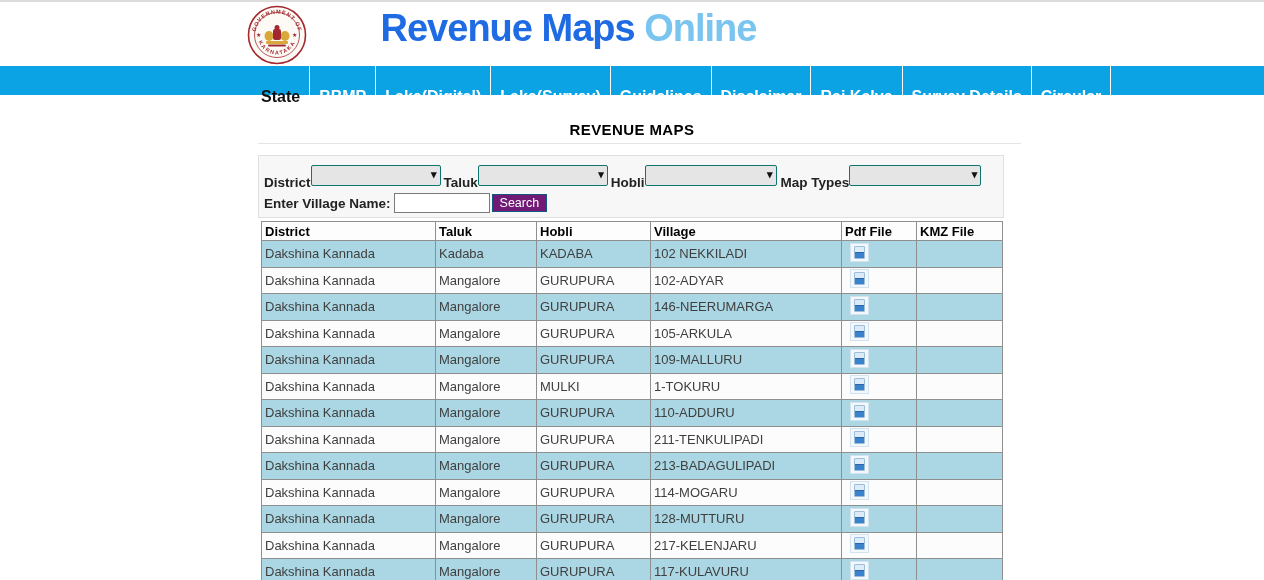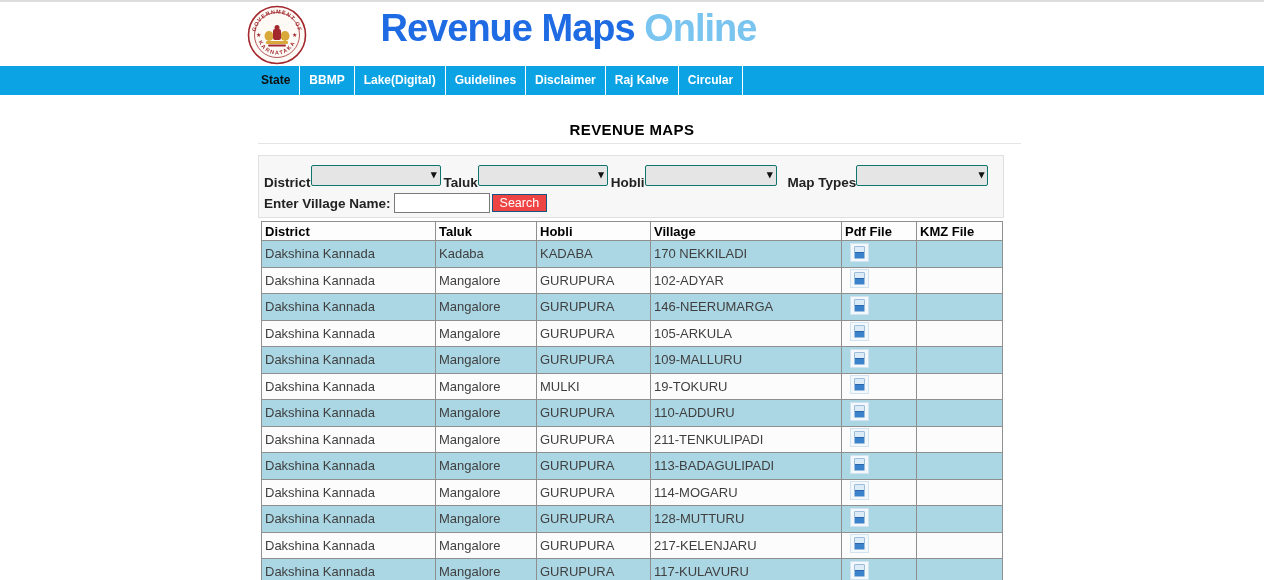"State" .nav-item { font-size: 12px -> 16px; padding: 0 9px -> 16px 9px }
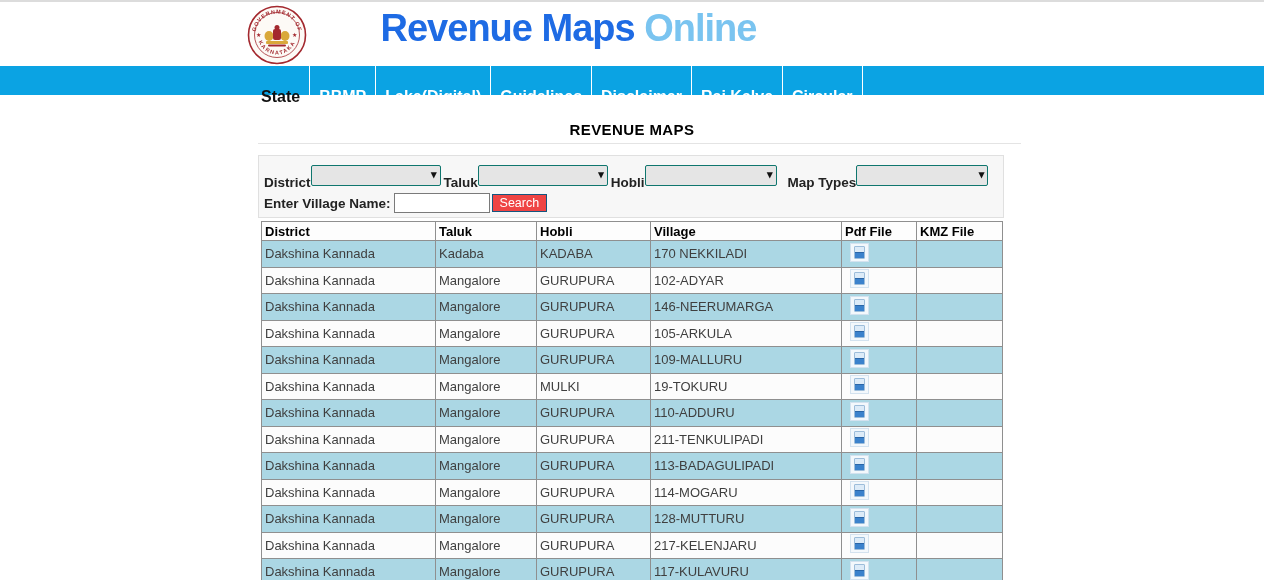"Lake(Survey)" div.nav-item { html: none -> <div>Lake(Survey)</div> }
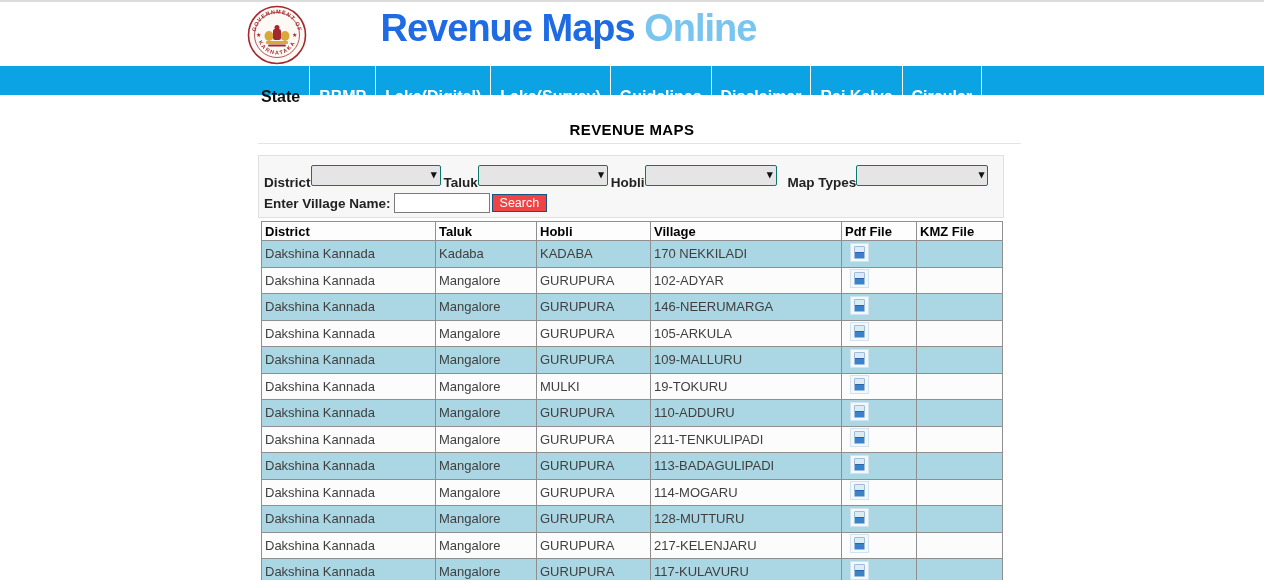"Survey Details" div.nav-item { html: none -> <div>Survey Details</div> }
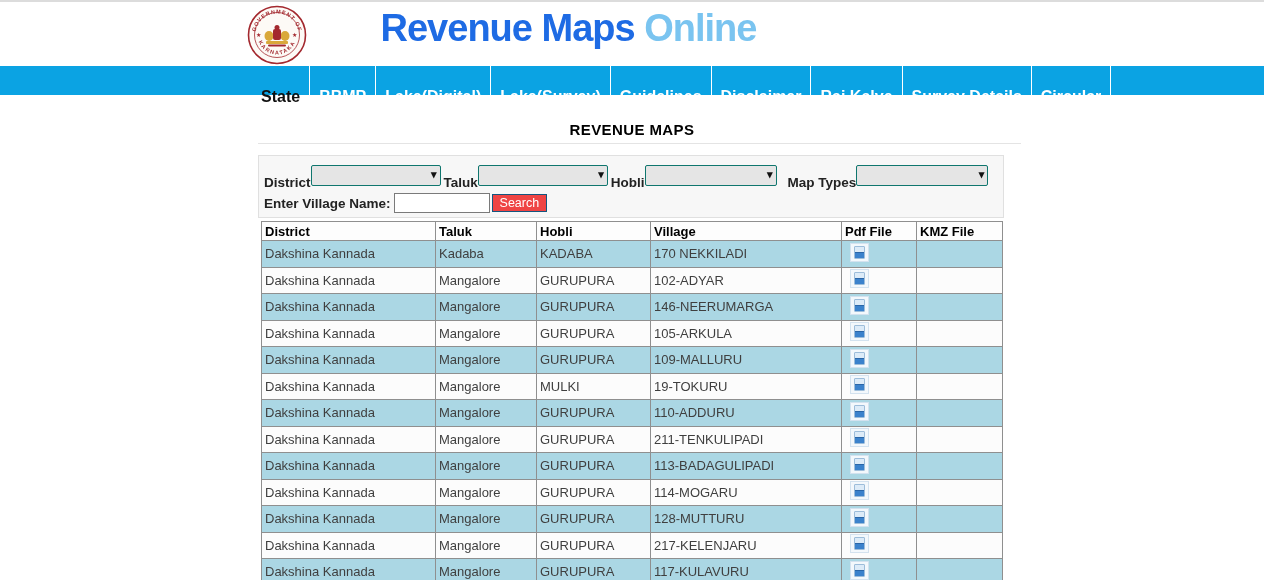"Map Types" .gap4 { margin-left: 11px -> 4px }
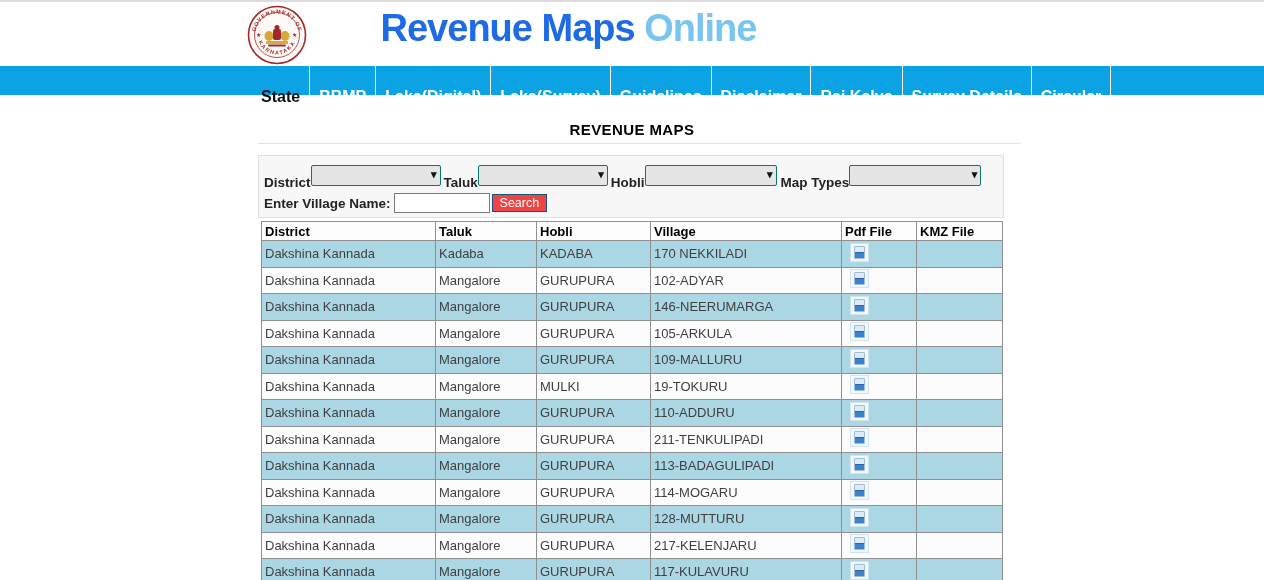"Search" .search-btn { background: #ef4444 -> #701a75 }
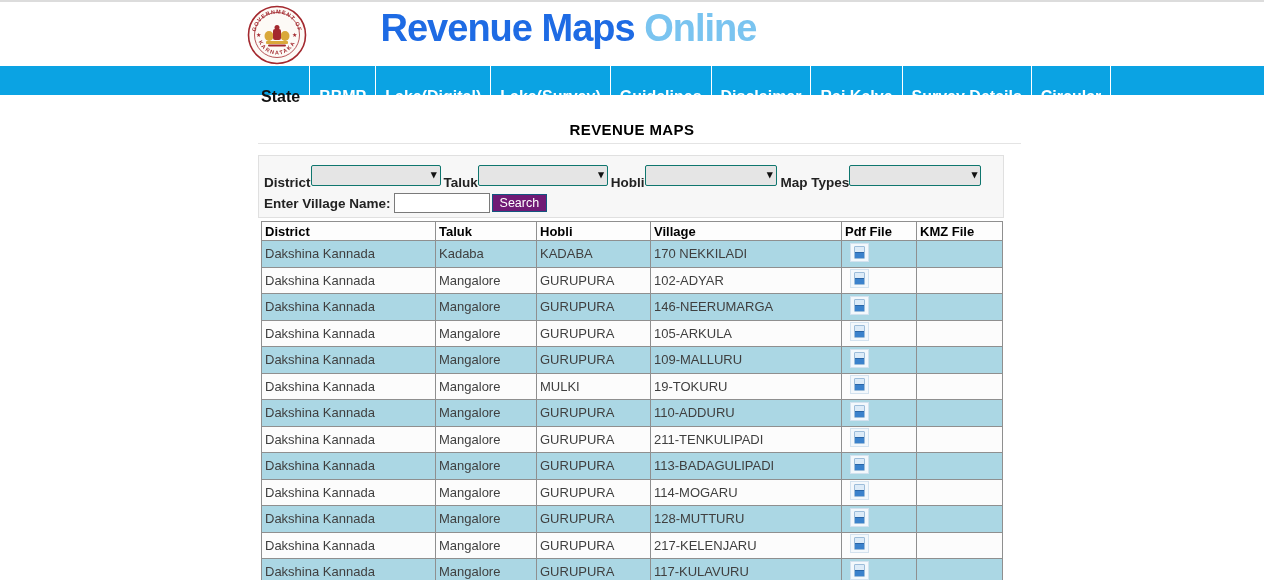"170 NEKKILADI" td { text: 170 -> 102 }
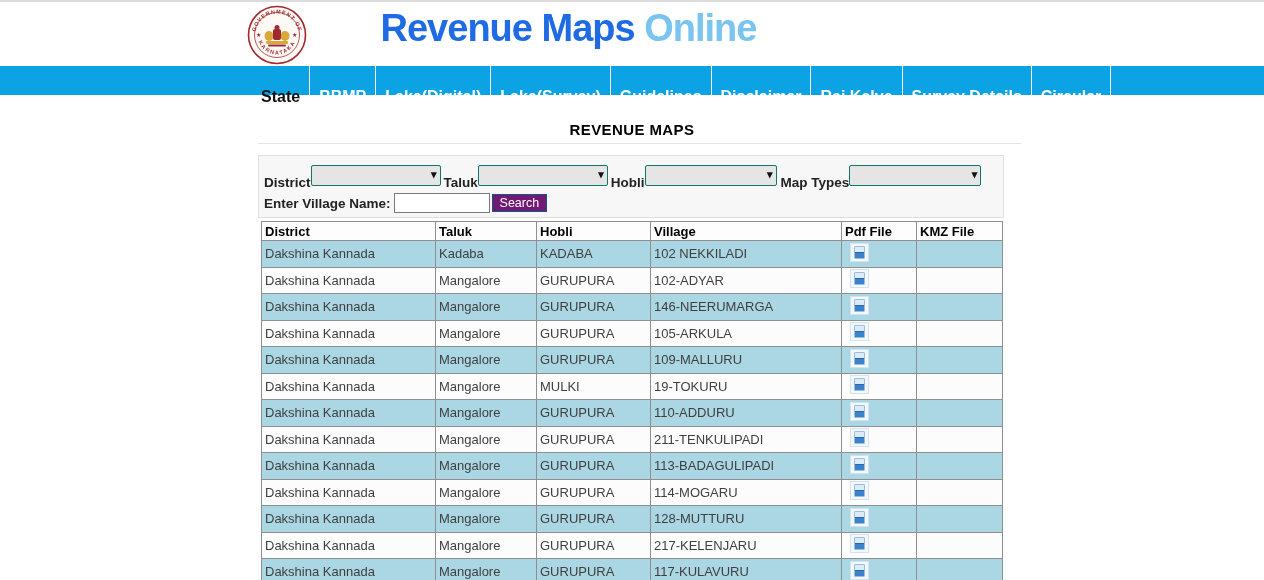"19-TOKURU" td { text: 19-TOKURU -> 1-TOKURU }
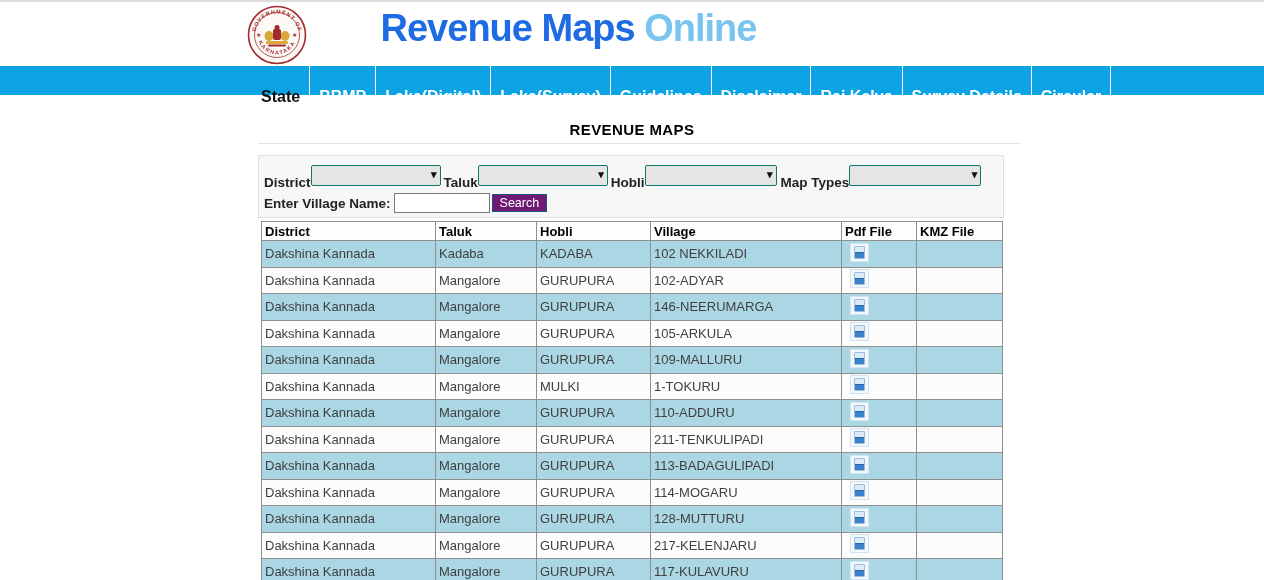"113-BADAGULIPADI" td { text: 113-BADAGULIPADI -> 213-BADAGULIPADI }
